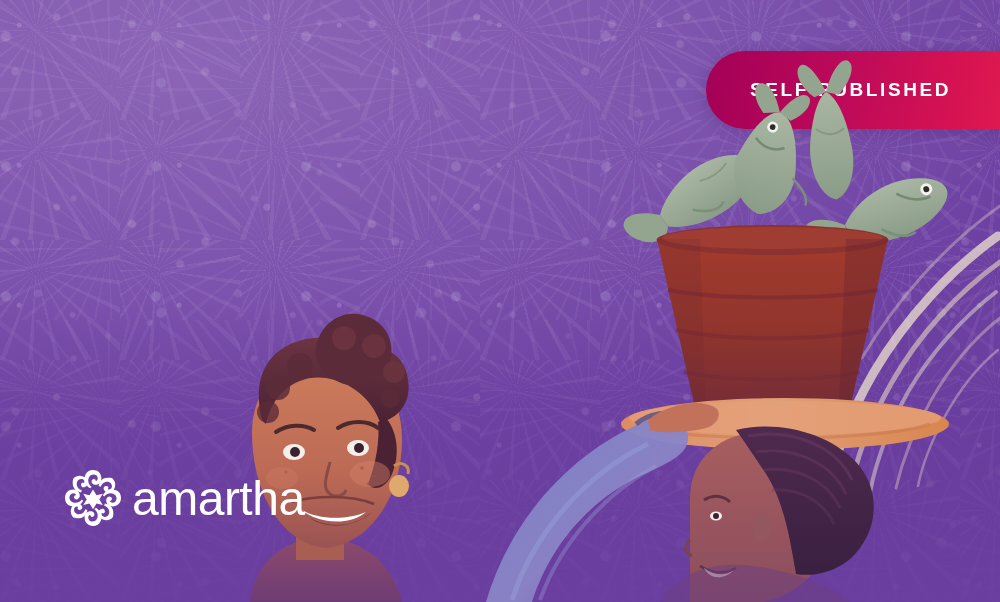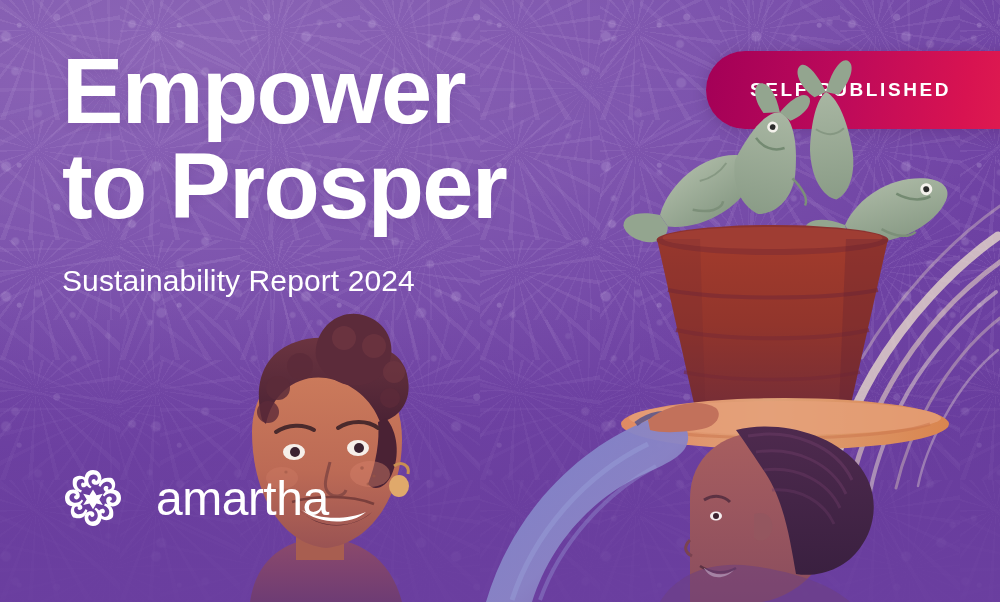"Empower" div.text-block { html: <div> <div> <span>Empower</span> <span>to Prosper</span> </div> <div>Sustainability Report 2024</div> </div> -> none }
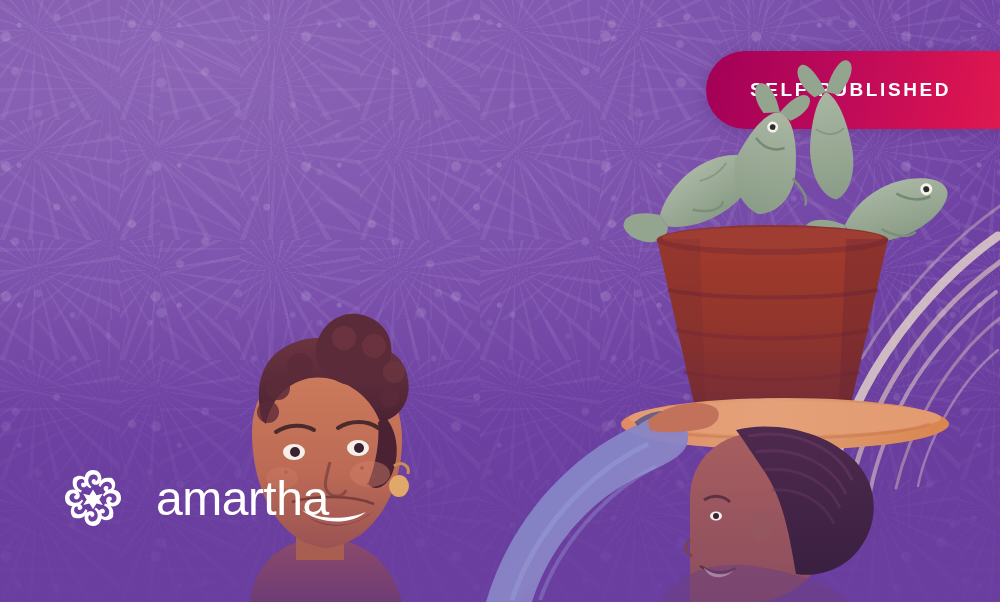"amartha" .logo { gap: 28px -> 4px }
